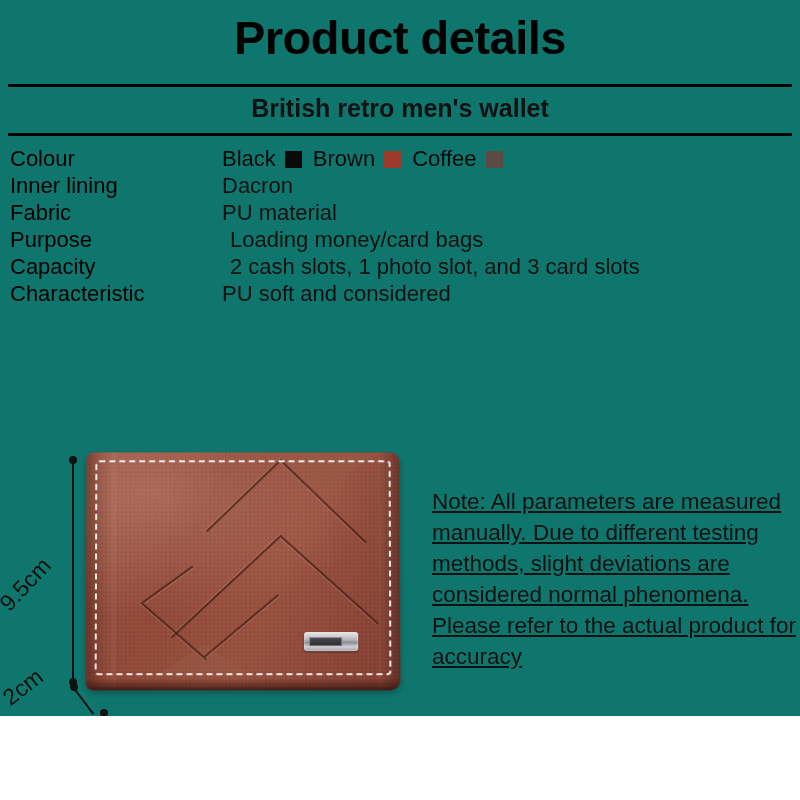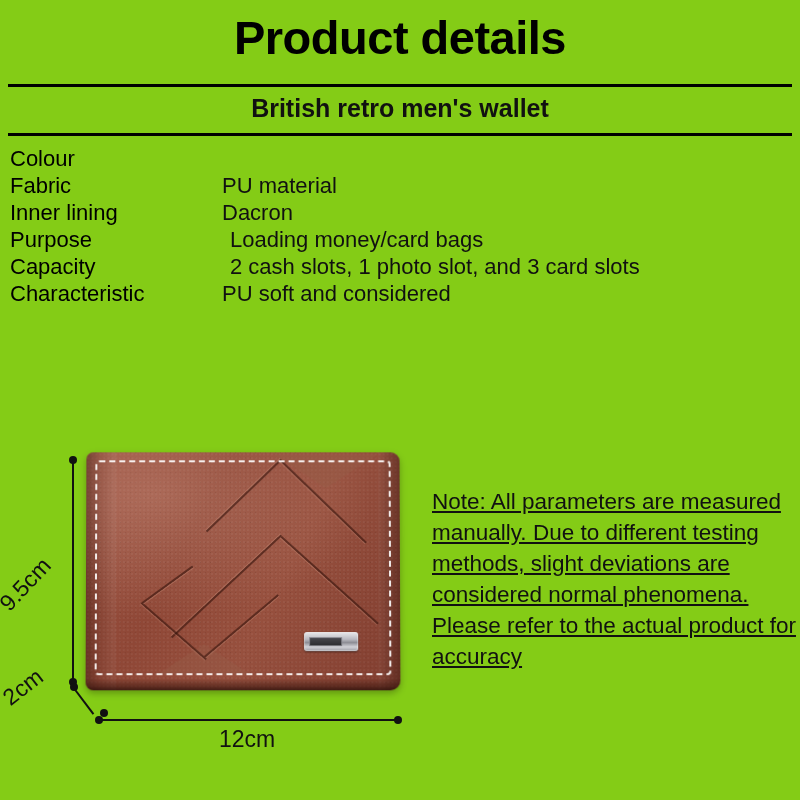"Product details" #page { background: #84cc16 -> #0f766e; height: 800px -> 716px }
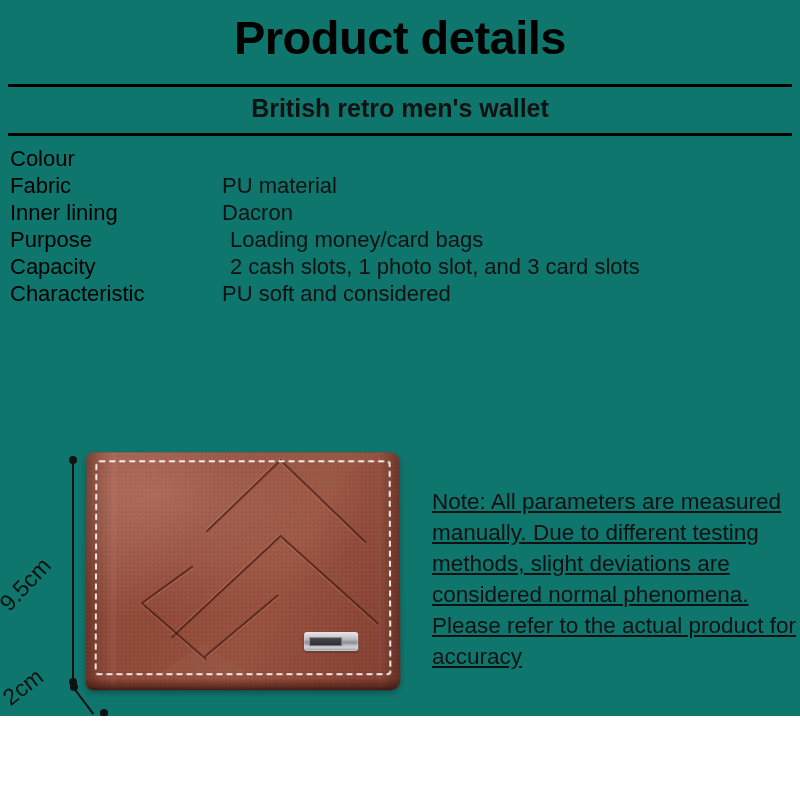"Black" div.colour-line { html: none -> <div> <span>Black</span> <span></span> <span>Brown</span> <span></span> <span>Coffee</span> <span></span> </div> }
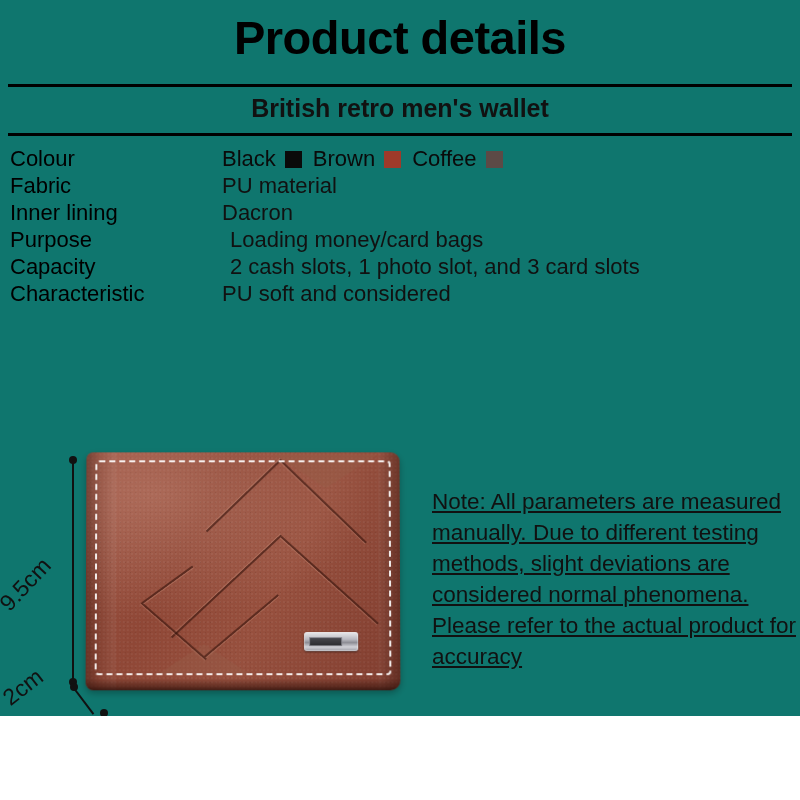"Fabric" div.spec-row { order: before "Inner lining" -> after "Inner lining" }
